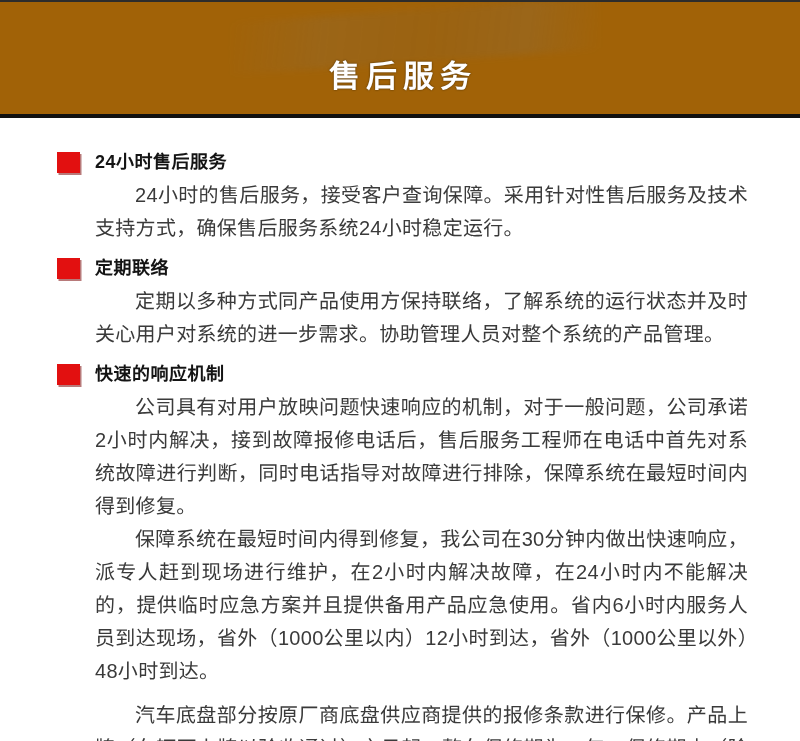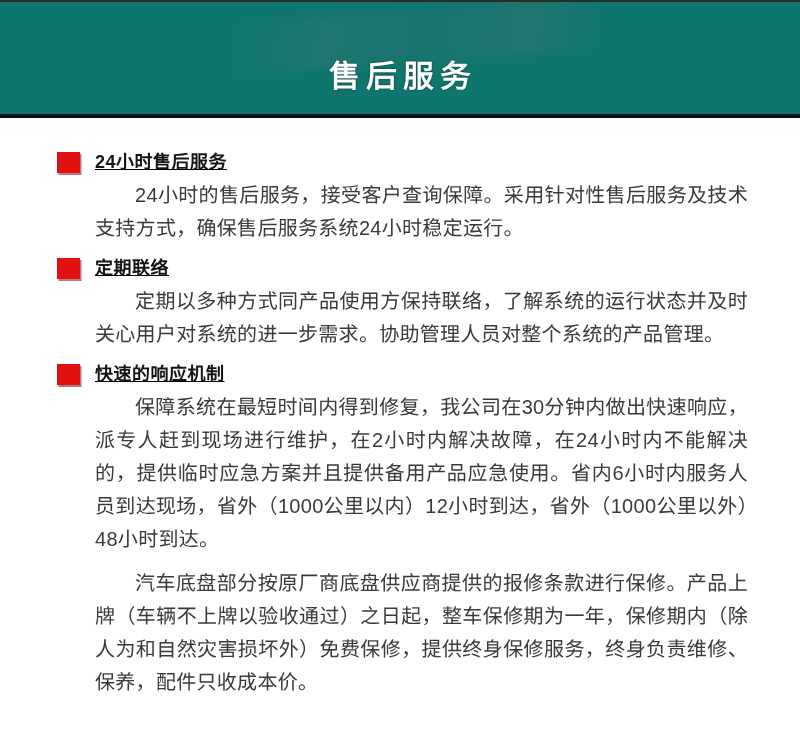"售后服务" .banner { background: #0f766e -> #a16207 }
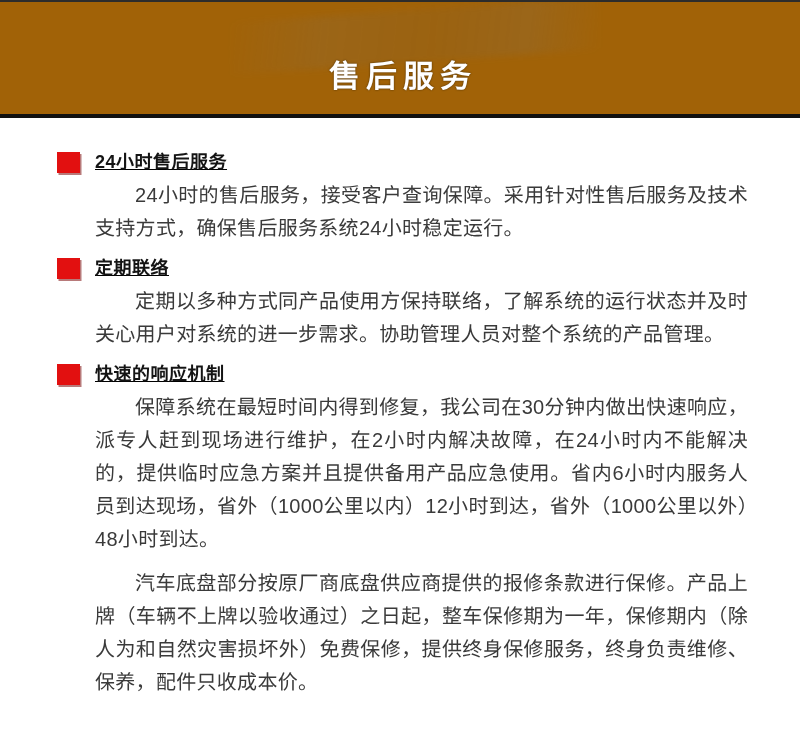"24小时售后服务" .sec-head { text-decoration: underline -> none }
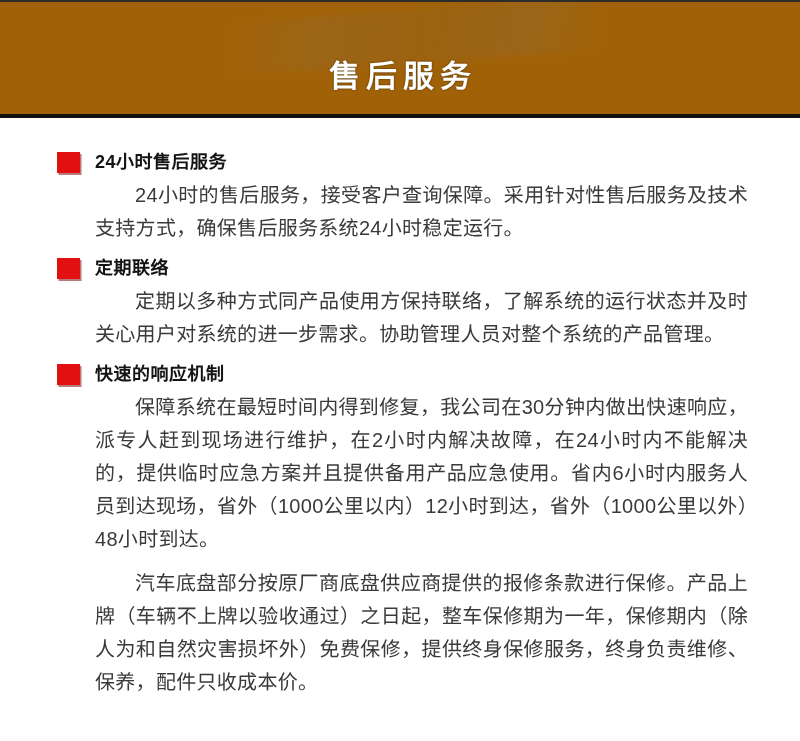"公司具有对用户放映问题快速响应的机制，对于一般问题，公司承诺2小时内解决，接到故" p { html: none -> <p>公司具有对用户放映问题快速响应的机制，对于一般问题，公司承诺2小时内解决，接到故障报修电话后，售后服务工程师在电话中首先对系统故障进行判断，同时电话指导对故障进行排除，保障系统在最短时间内得到修复。</p> }
